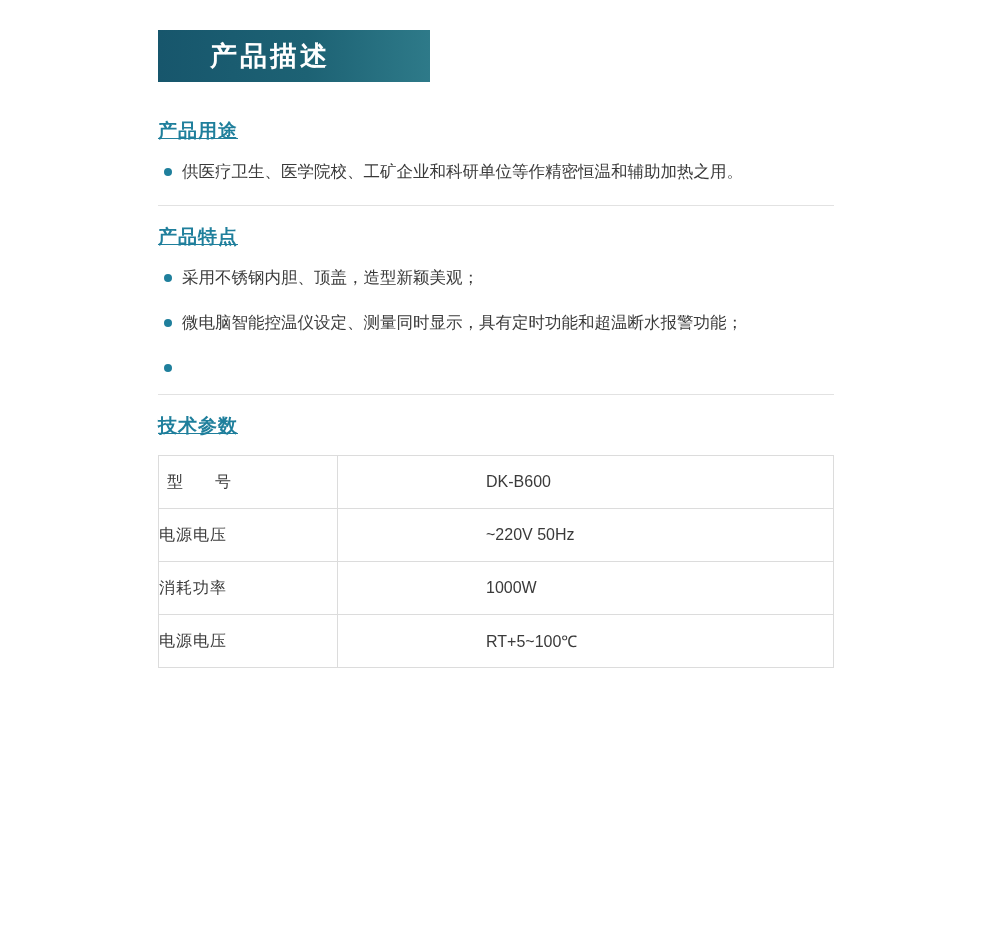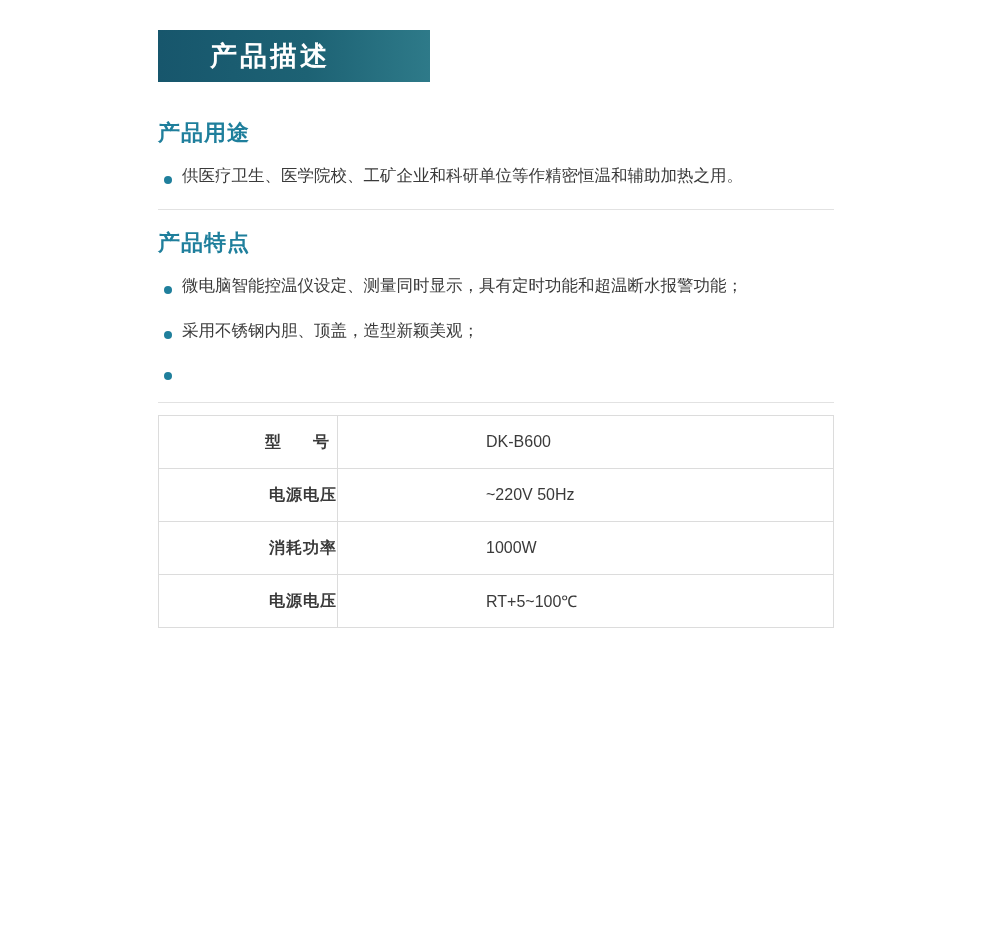"产品用途" .section-title { font-size: 22px -> 19px; text-decoration: none -> underline }
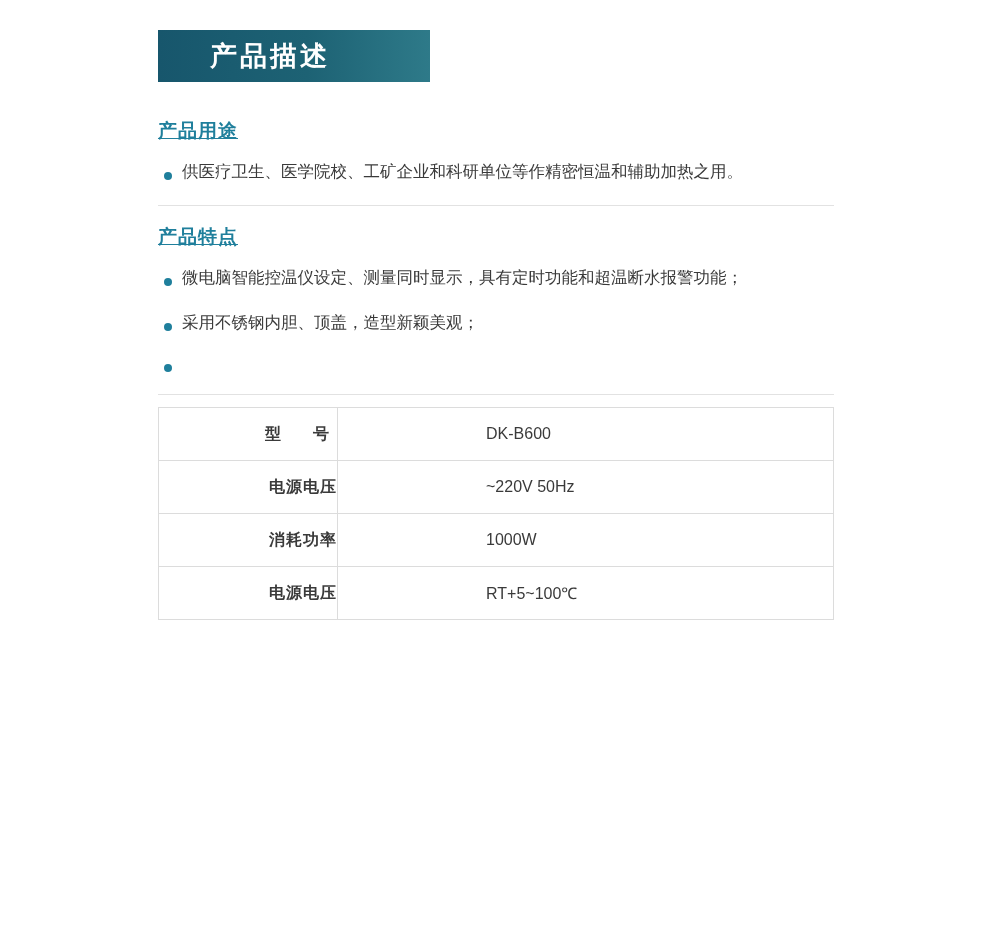"供医疗卫生、医学院校、工矿企业和科研单位等作精密恒温和辅助加热之用。" .bullet-item { align-items: center -> flex-start }
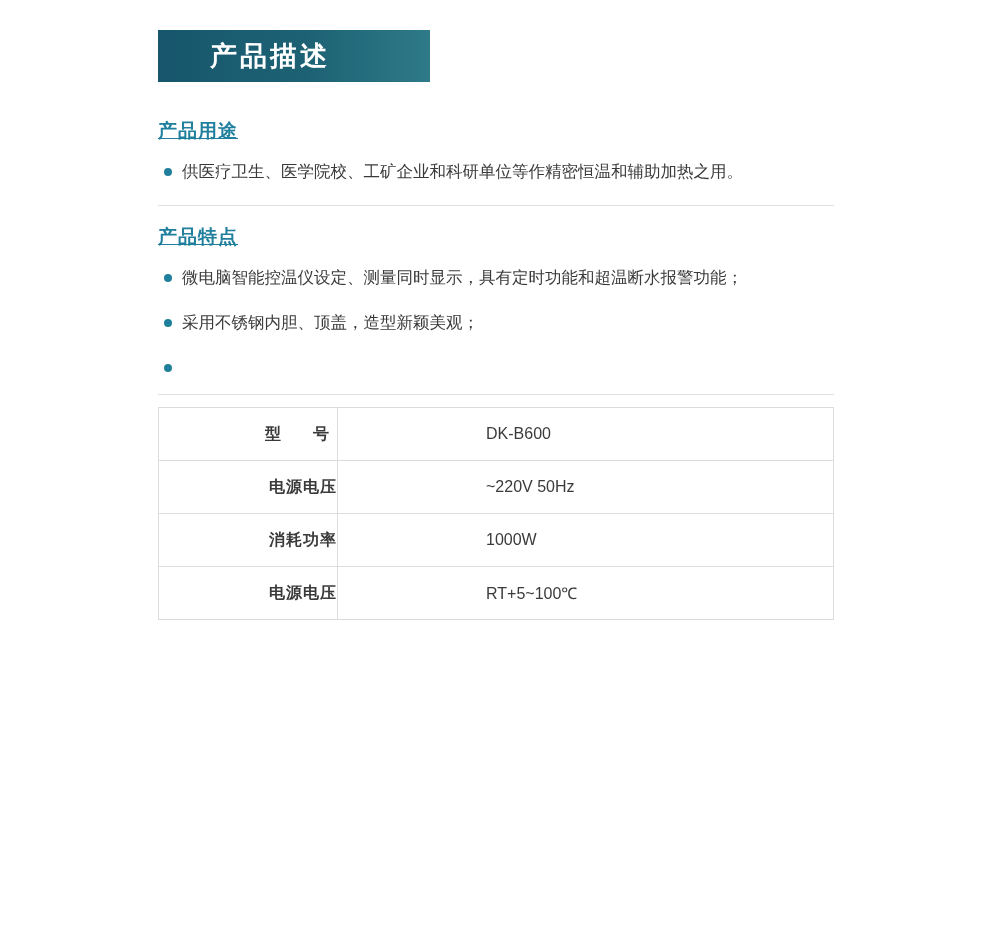"微电脑智能控温仪设定、测量同时显示，具有定时功能和超温断水报警功能；" li.bullet-item { order: before "采用不锈钢内胆、顶盖，造型新颖美观；" -> after "采用不锈钢内胆、顶盖，造型新颖美观；" }
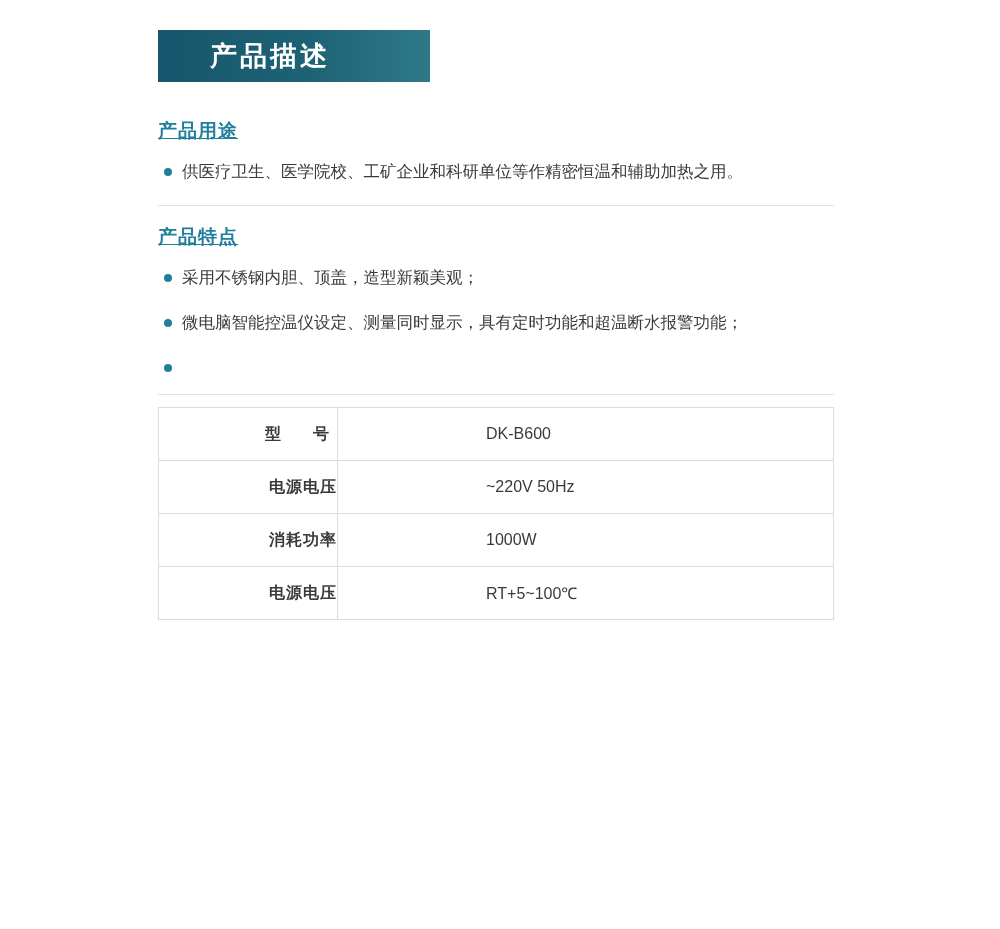"技术参数" div.section-title { html: none -> <div>技术参数</div> }
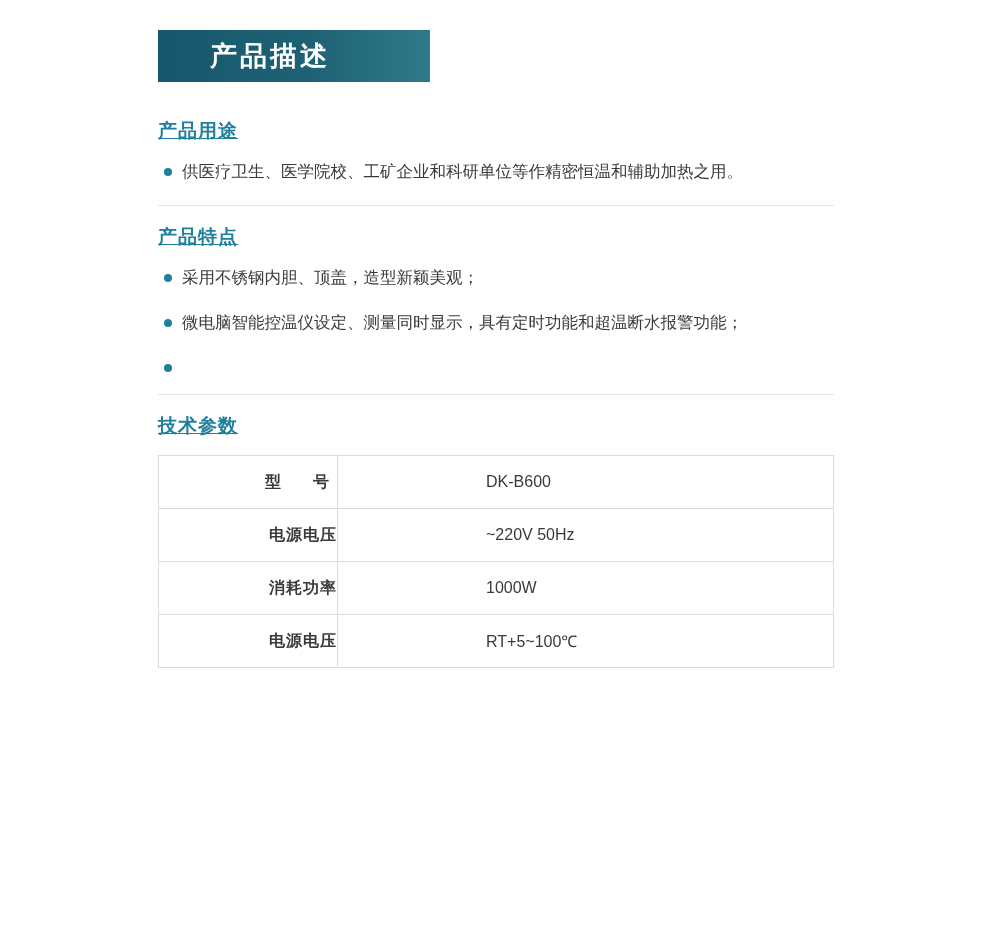"型 号" .spec-table td.label { font-weight: bold -> none; text-align: right -> left }
